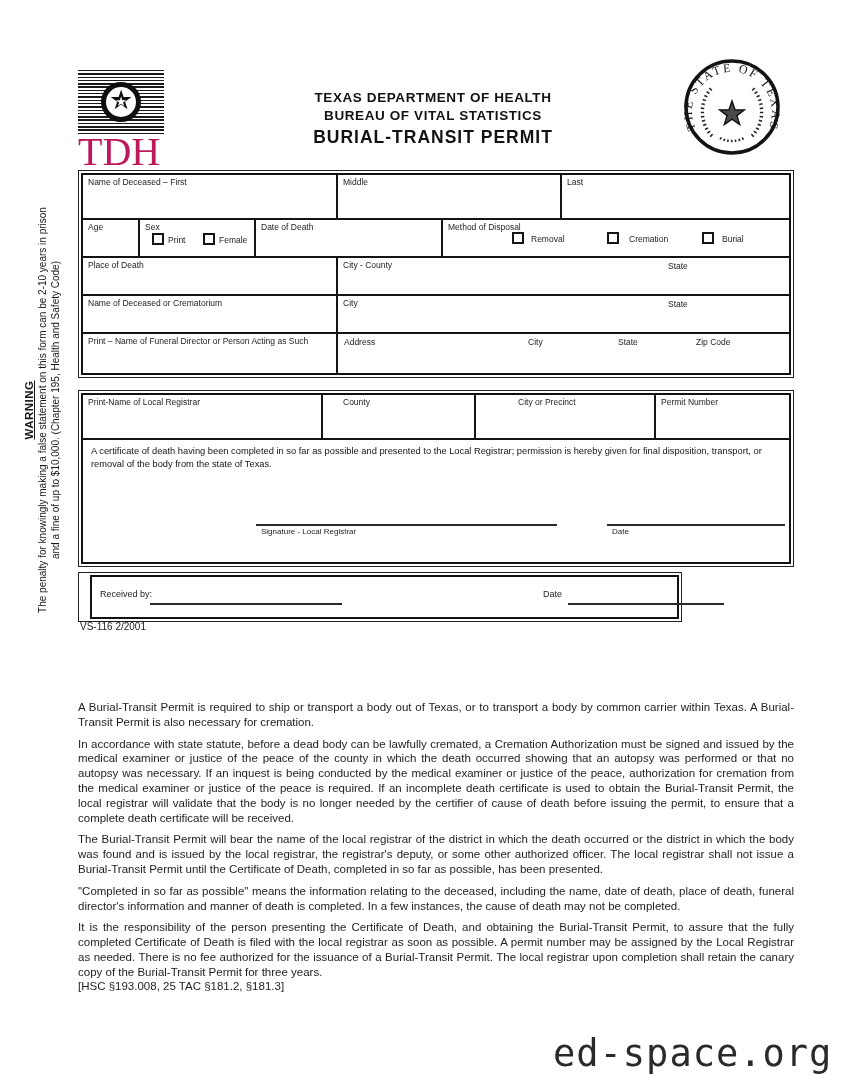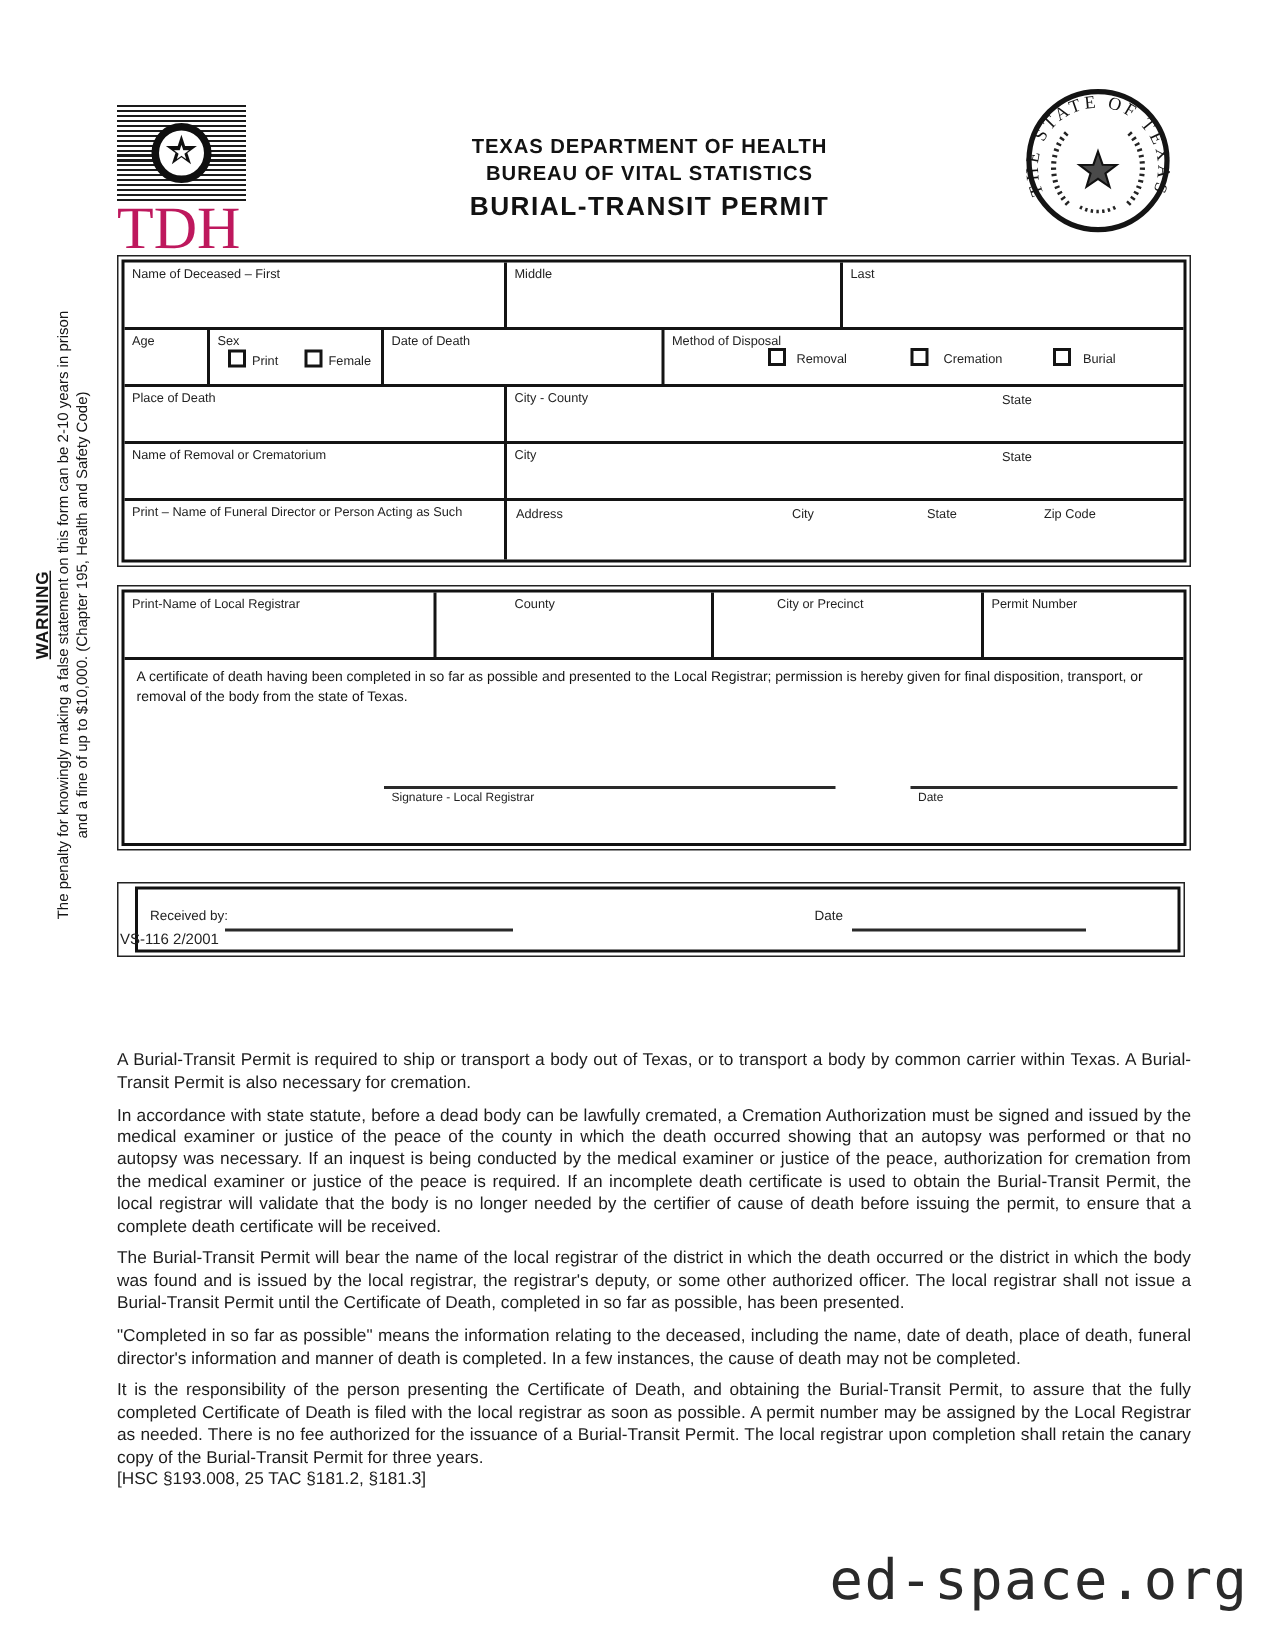"Name of Removal or Crematorium" span.lbl { text: Removal -> Deceased }
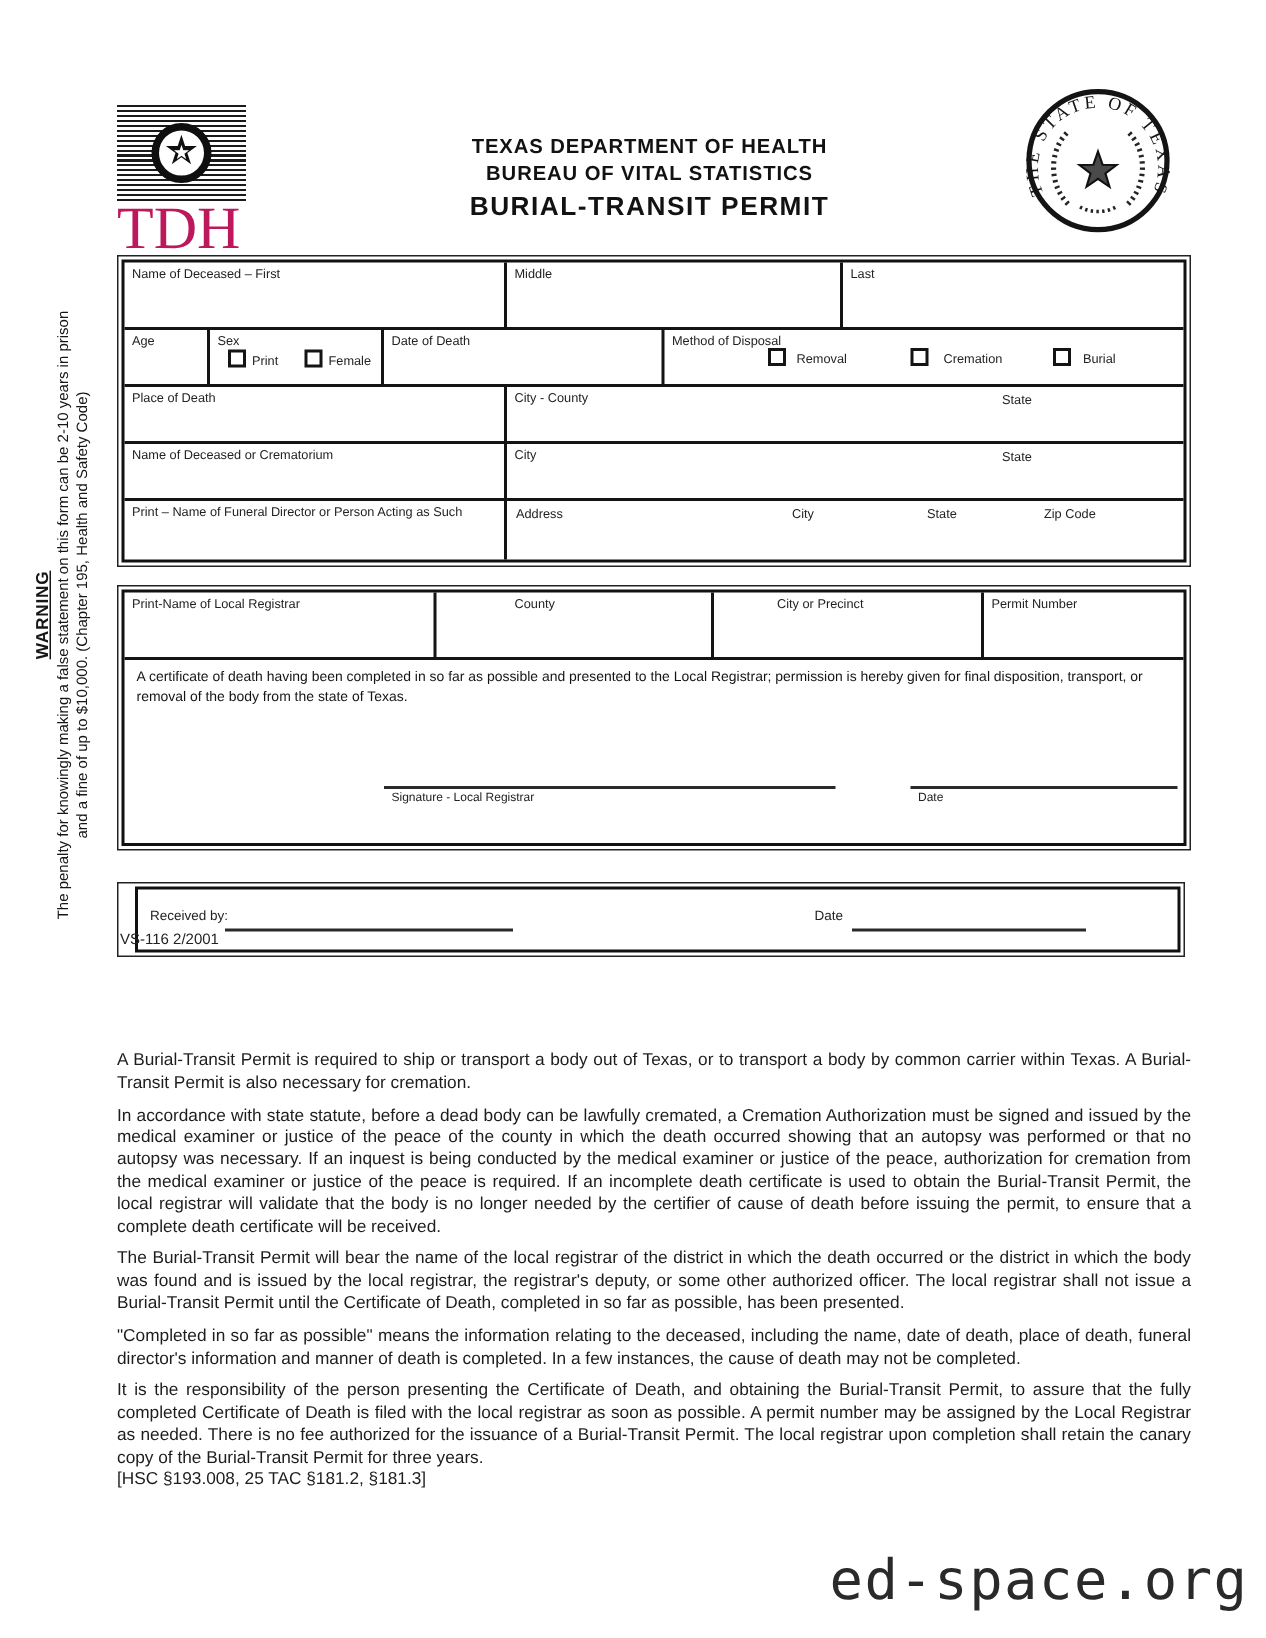"Print-Name of Local Registrar" div.cell { width: 208px -> 240px }
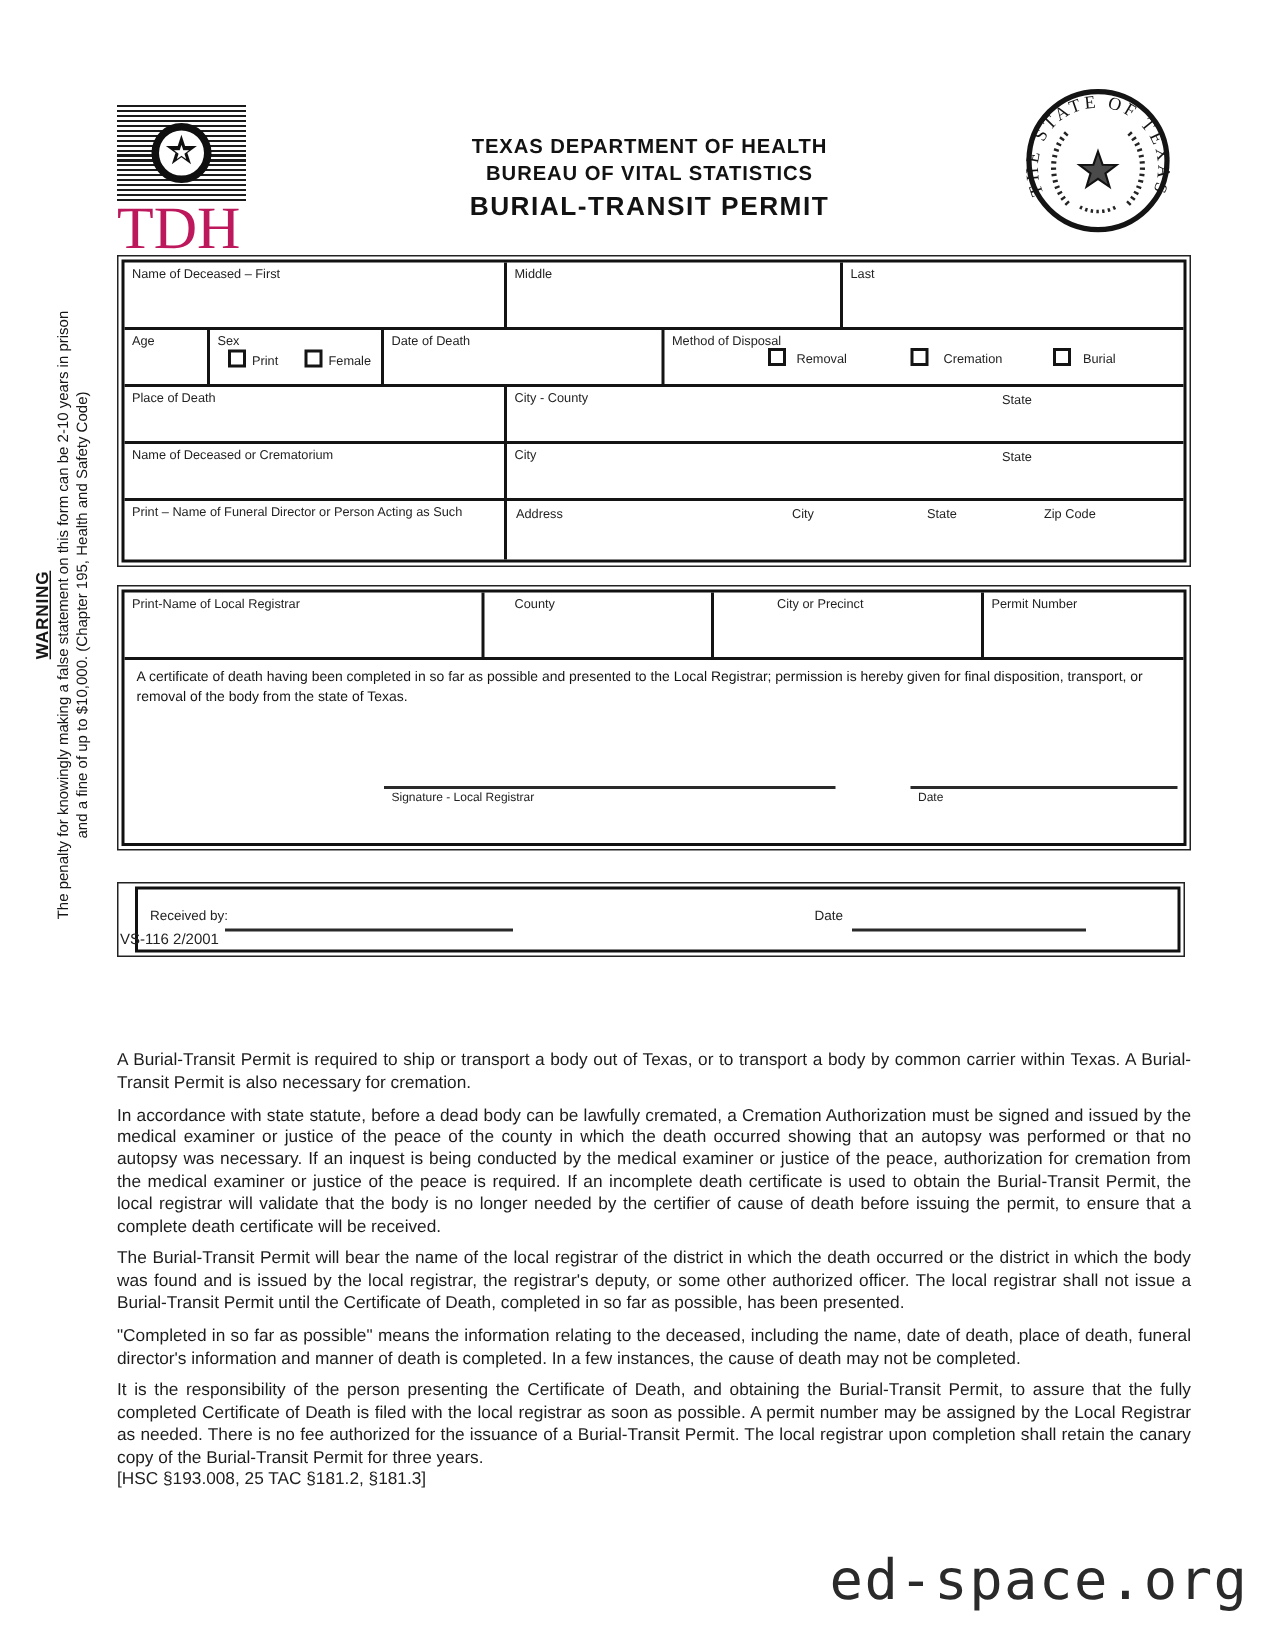"Received by:" div.blk { top: 588px -> 572px; width: 712px -> 604px }
